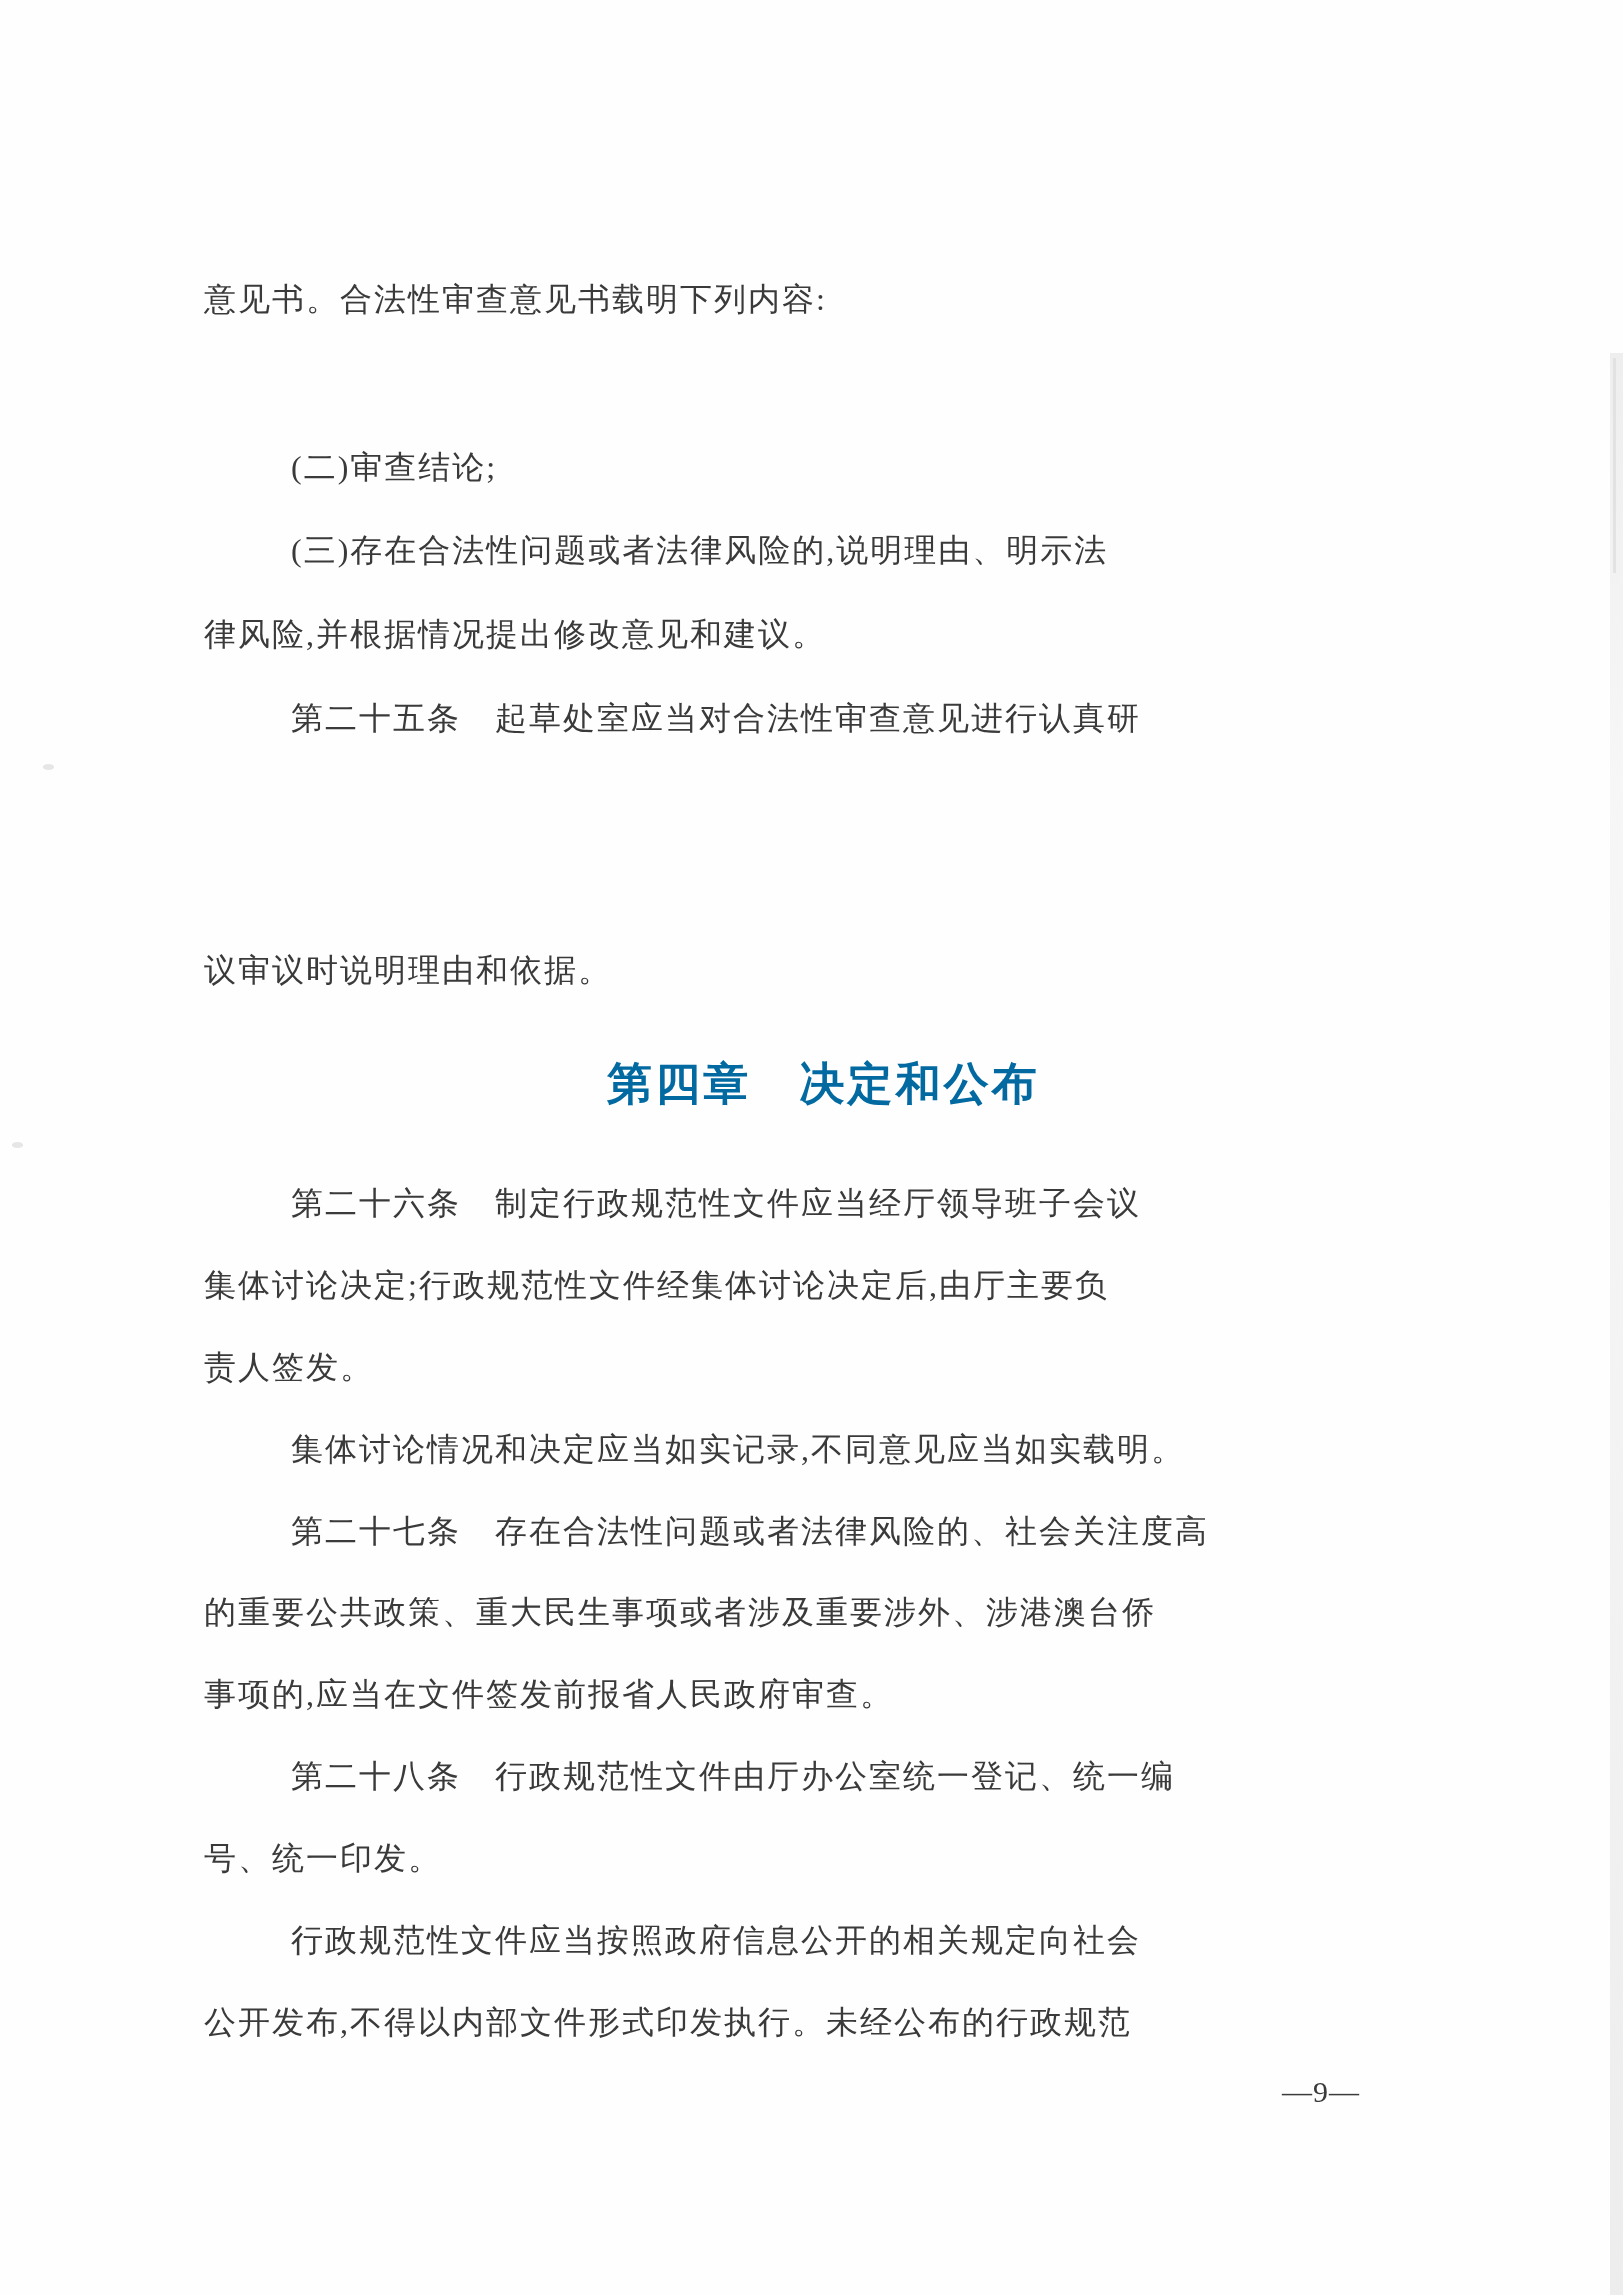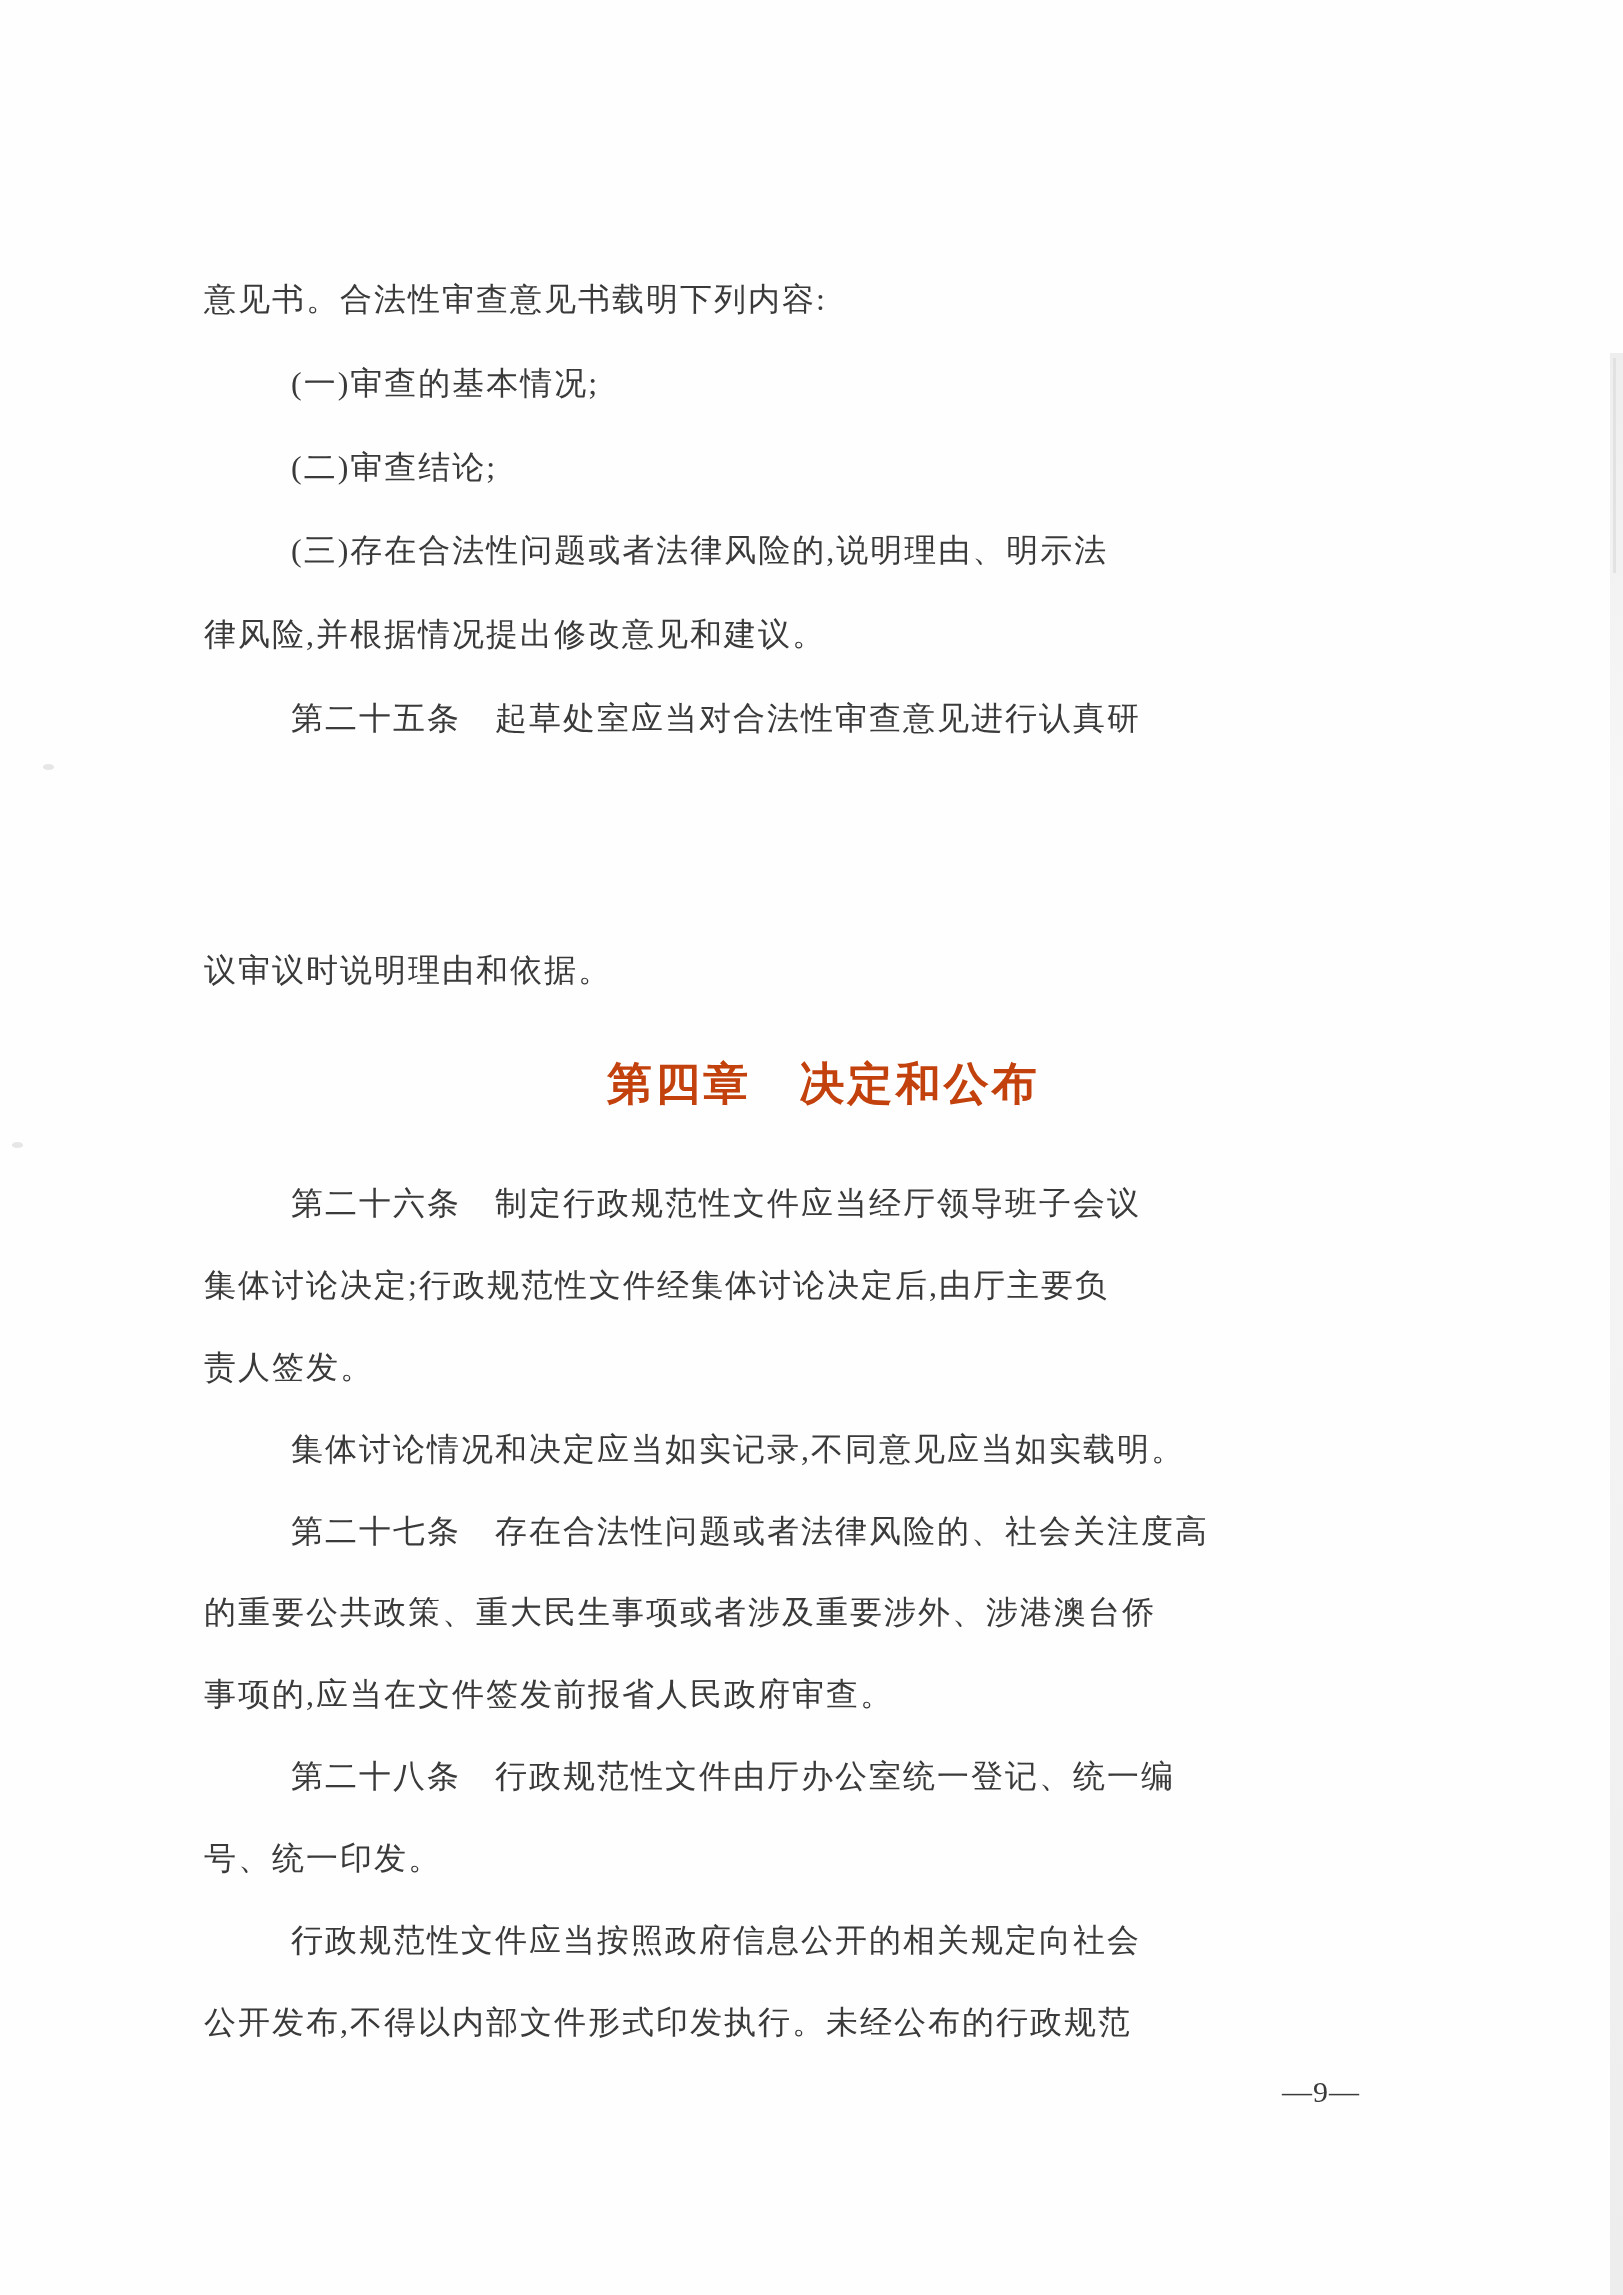"(一)审查的基本情况;" div.line { html: <div>(一)审查的基本情况;</div> -> none }
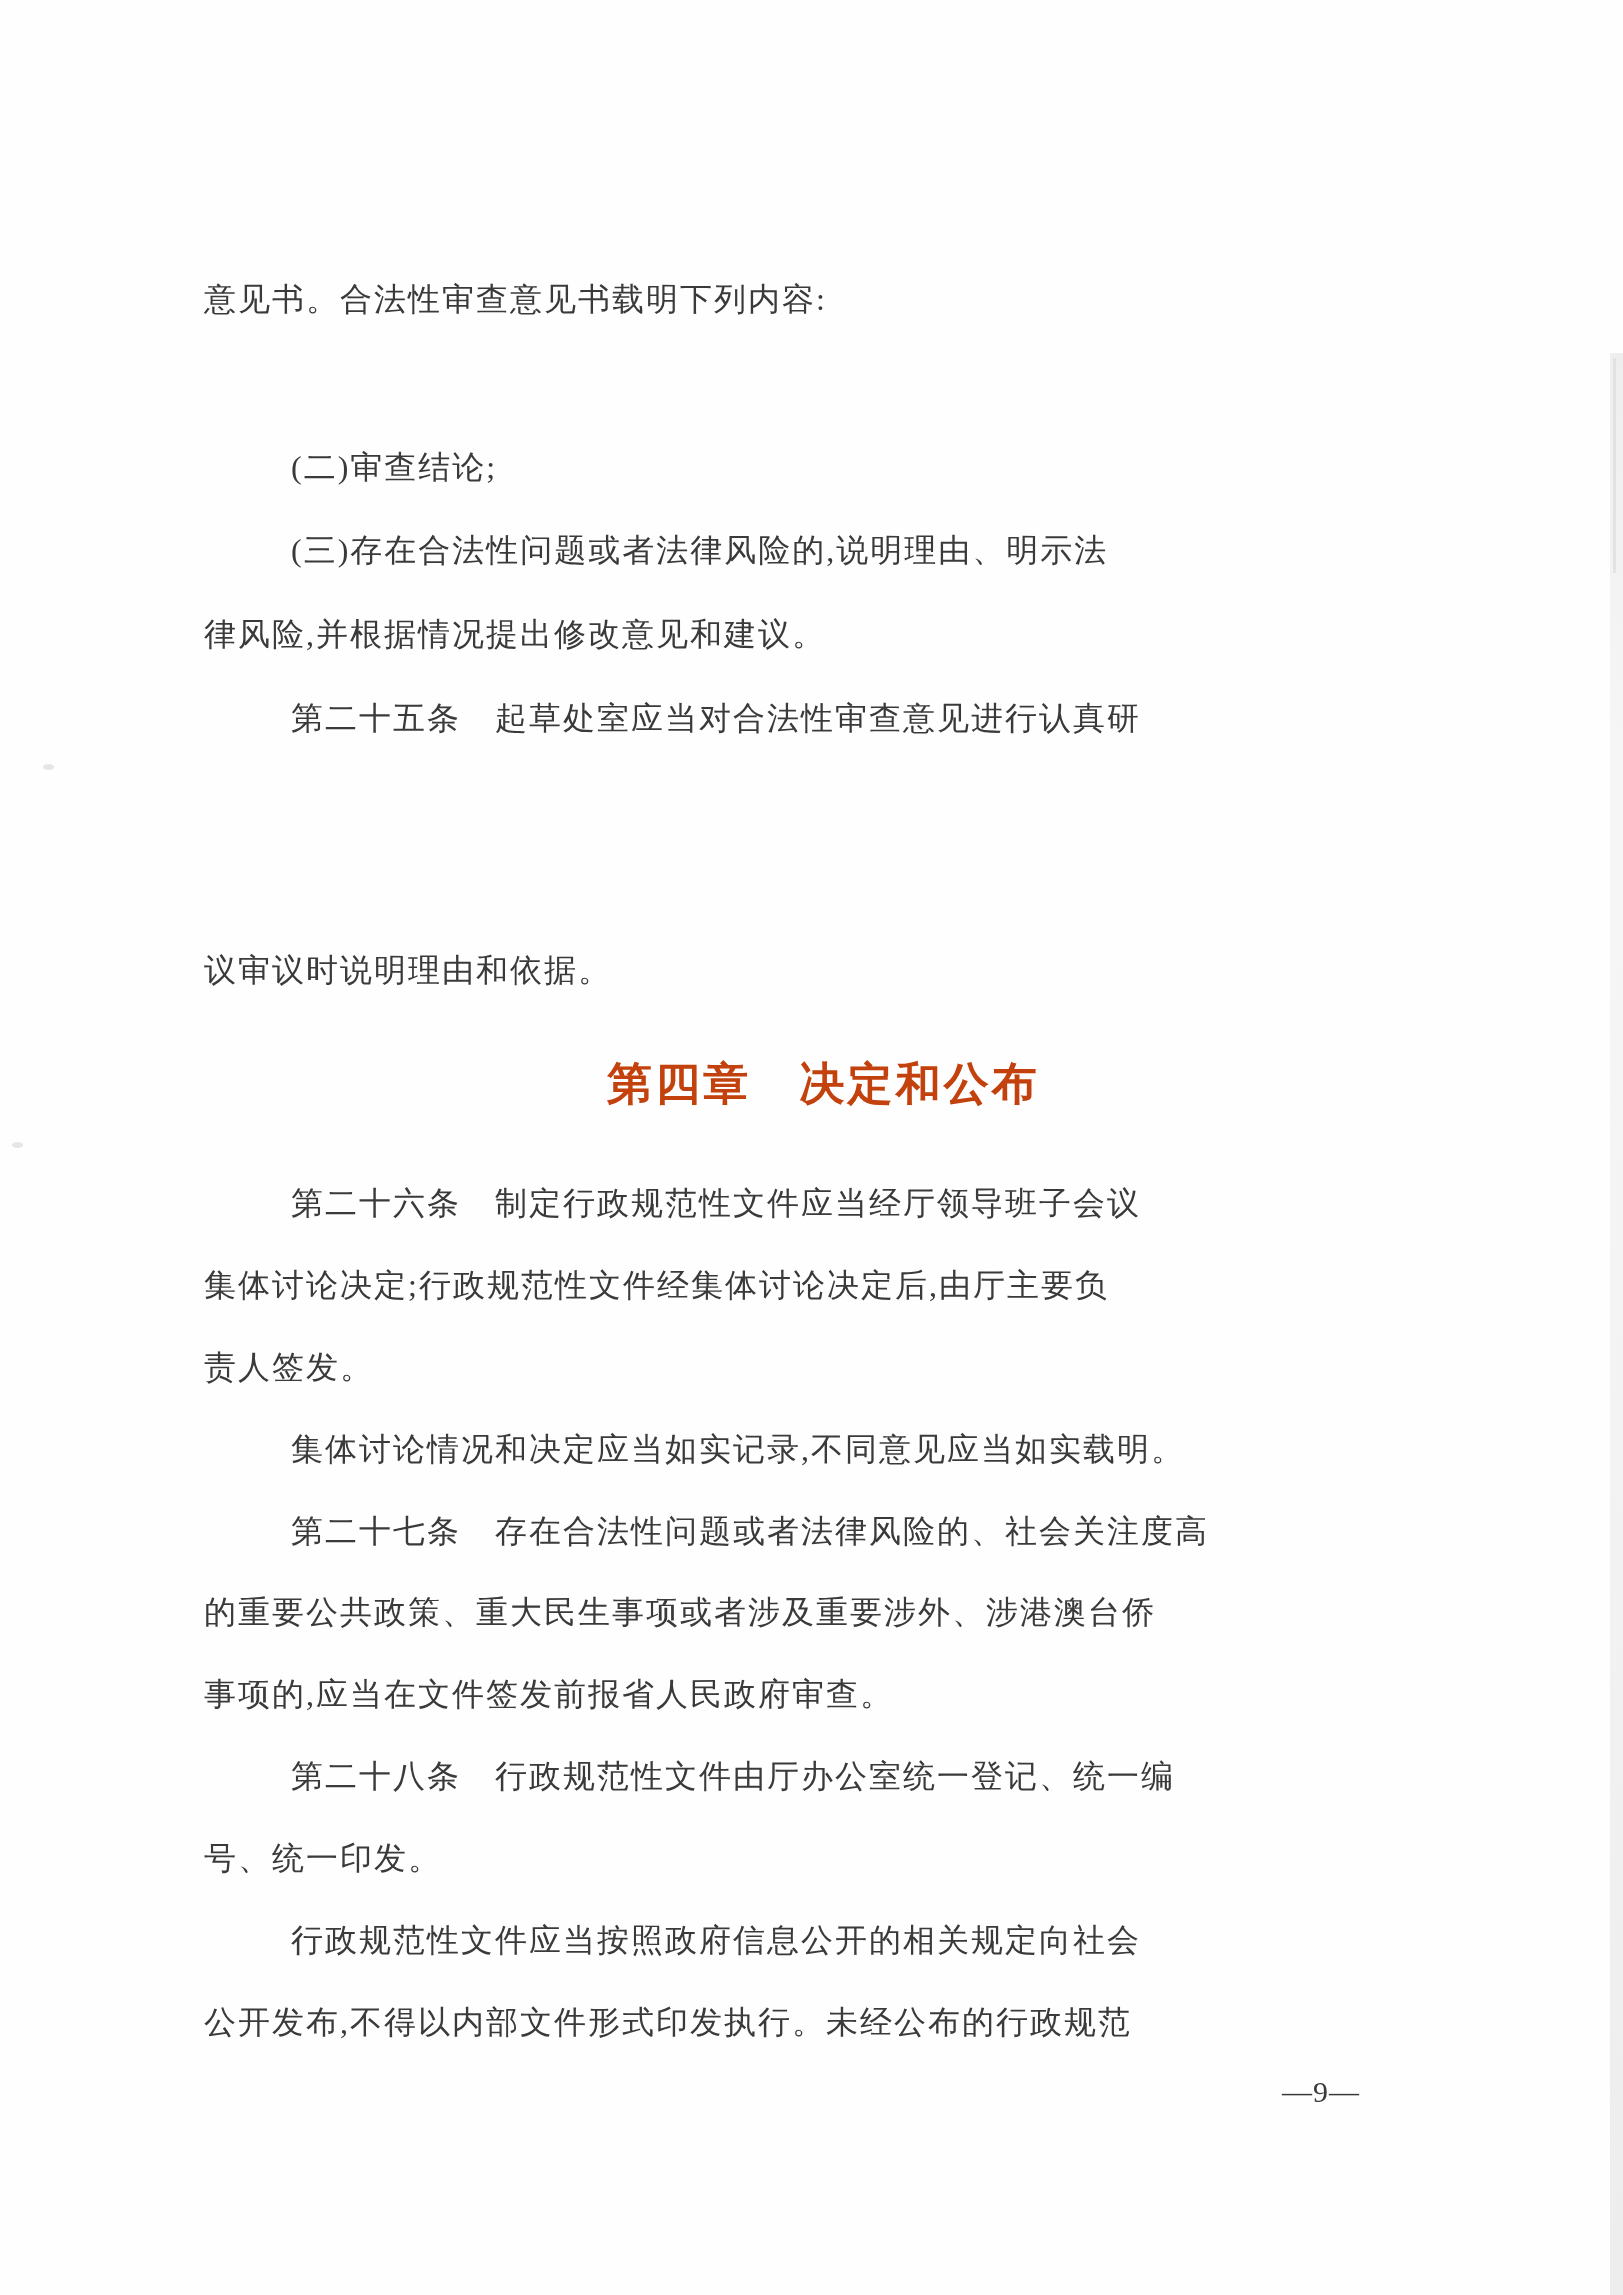"第四章 决定和公布" .chapter { color: #c2410c -> #0369a1 }
